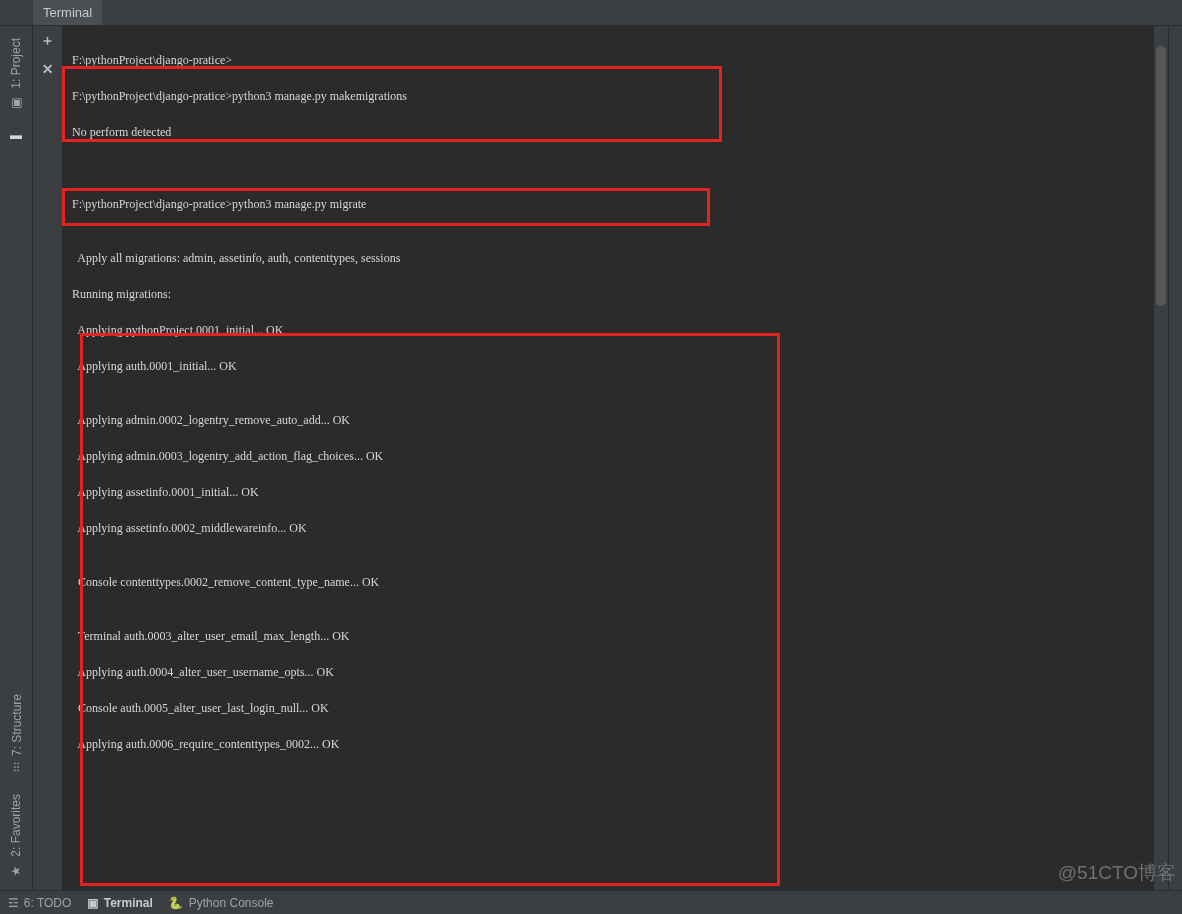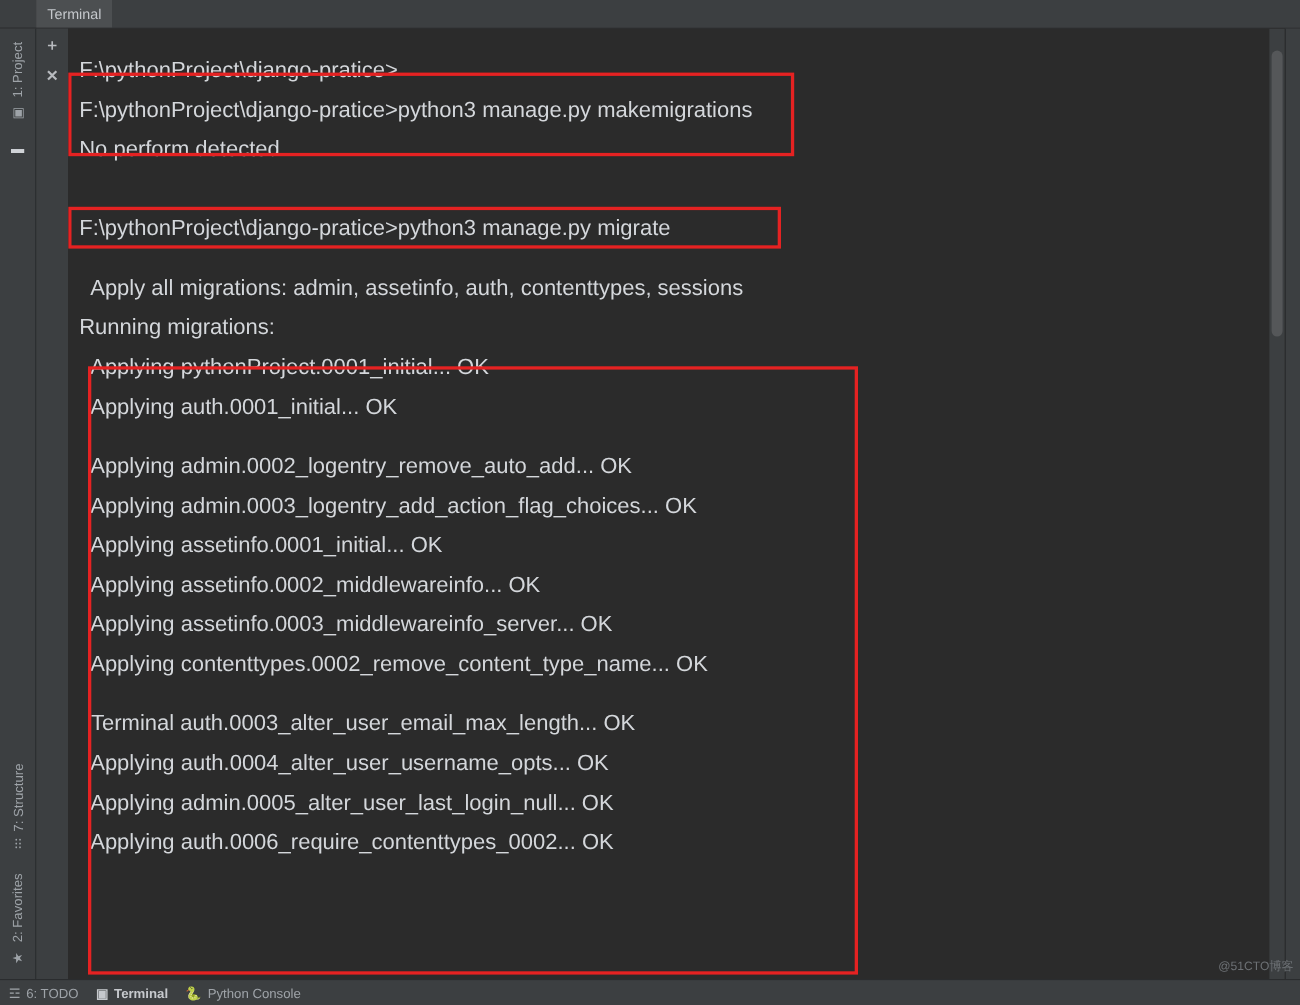"F:\pythonProject\django-pratice>" .terminal { font-family: Liberation Sans, sans-serif -> Liberation Serif, serif; font-size: 20px -> 12px }
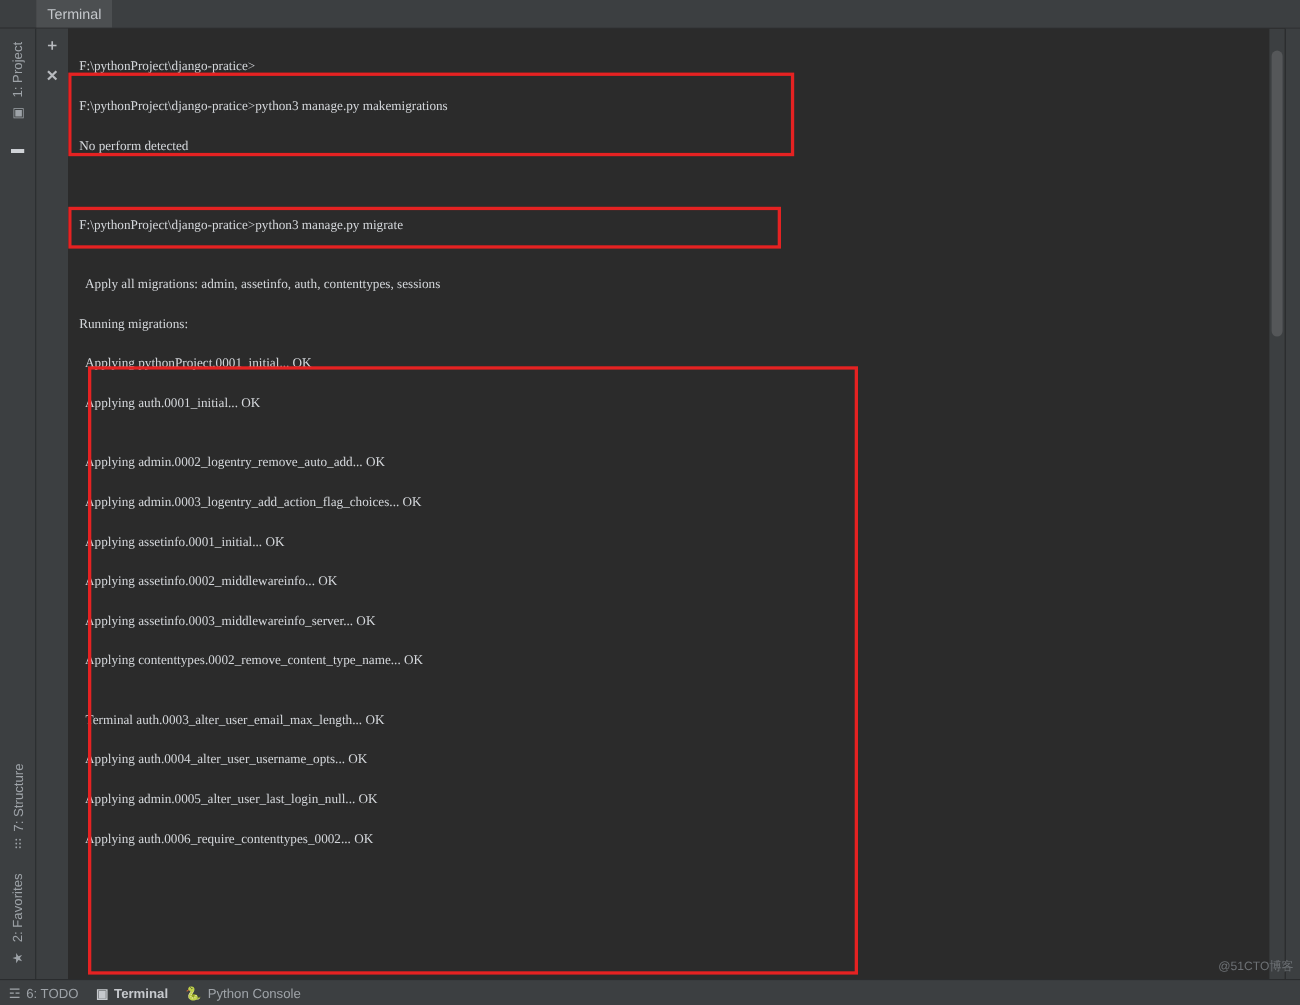"Applying assetinfo.0003_middlewareinfo_server..." div.line { html: <div> Applying assetinfo.0003_middlewareinfo_server... OK</div> -> none }
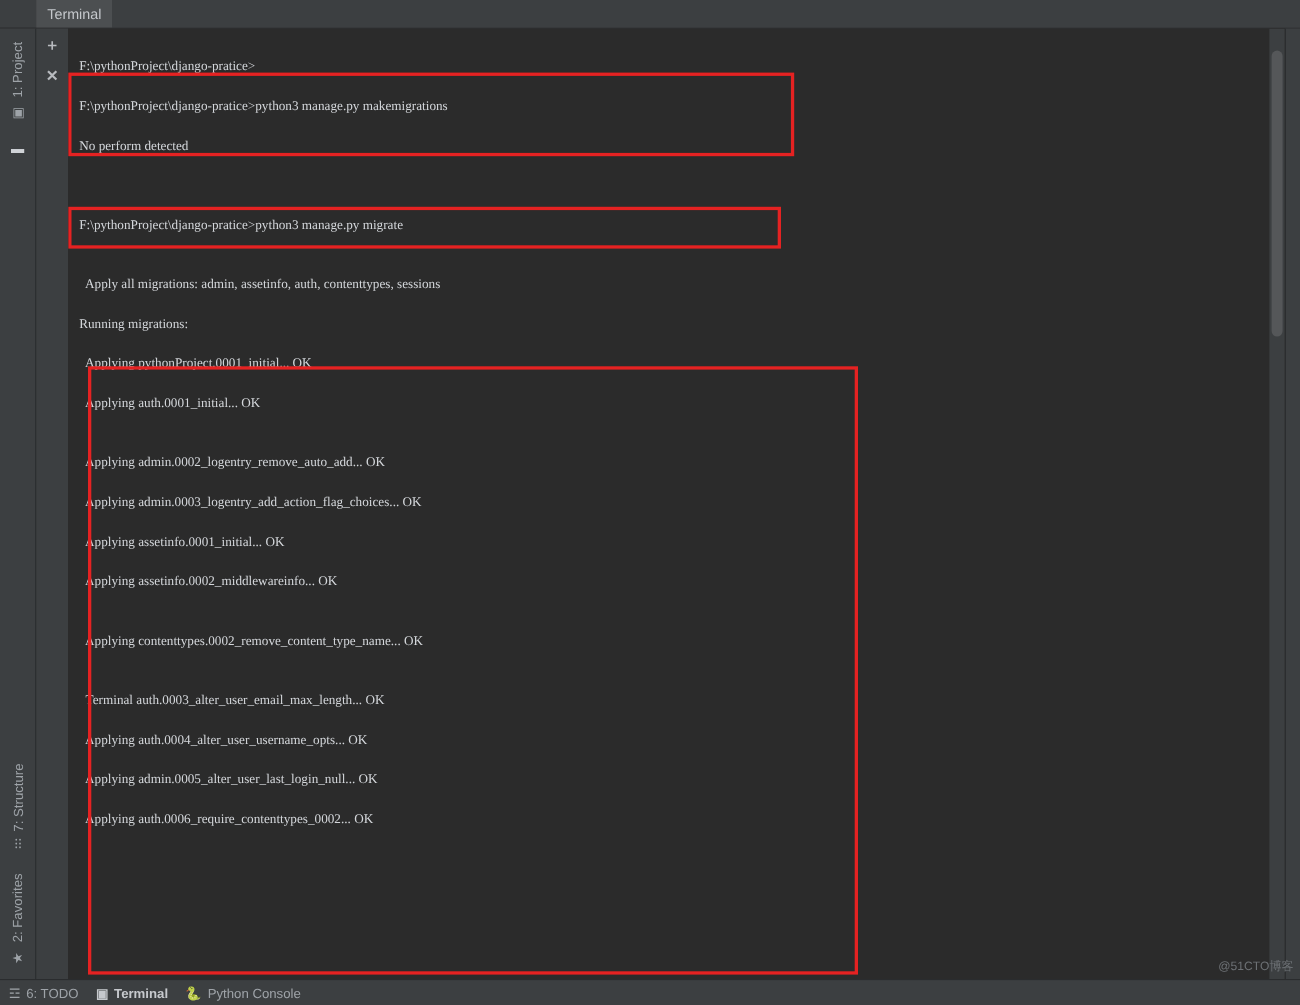"Applying contenttypes.0002_remove_content_type_name..." div.line { text: Applying -> Console }
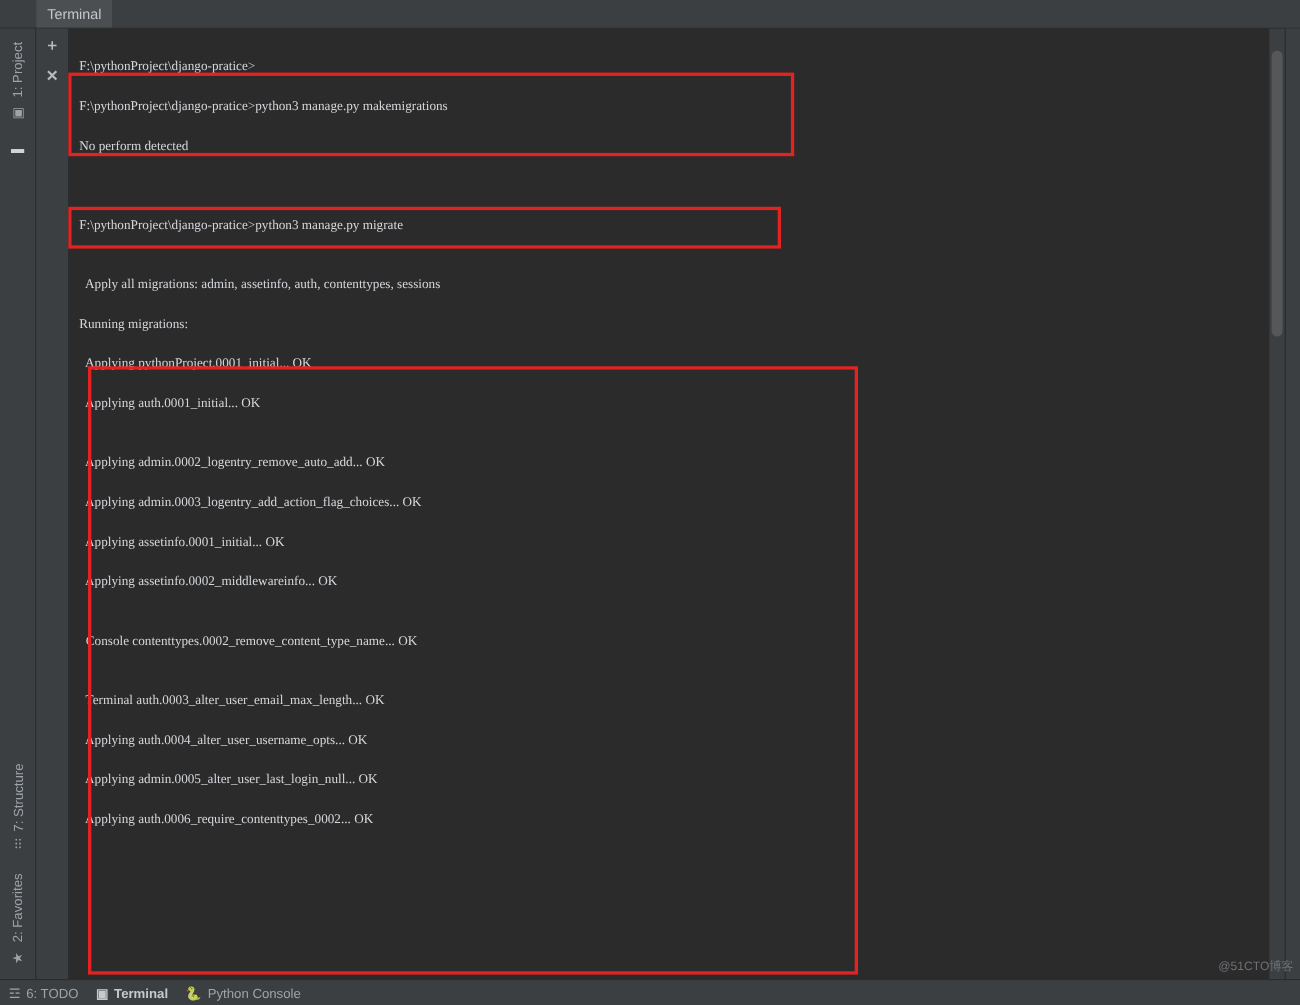"Applying admin.0005_alter_user_last_login_null... OK" div.line { text: Applying admin.0005 -> Console auth.0005 }
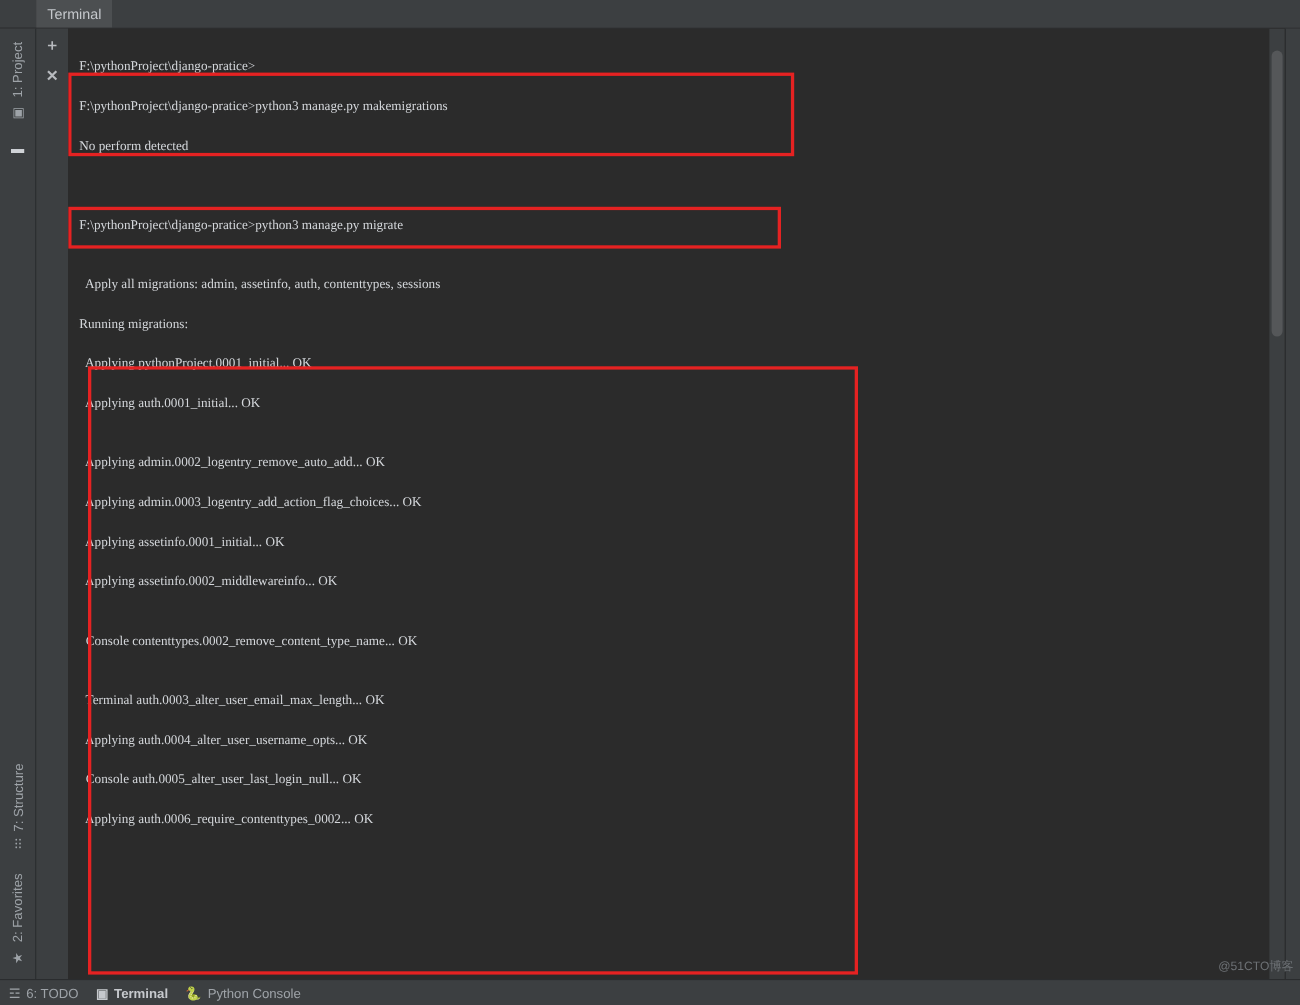"@51CTO博客" .watermark { font-size: 11px -> 19px }
